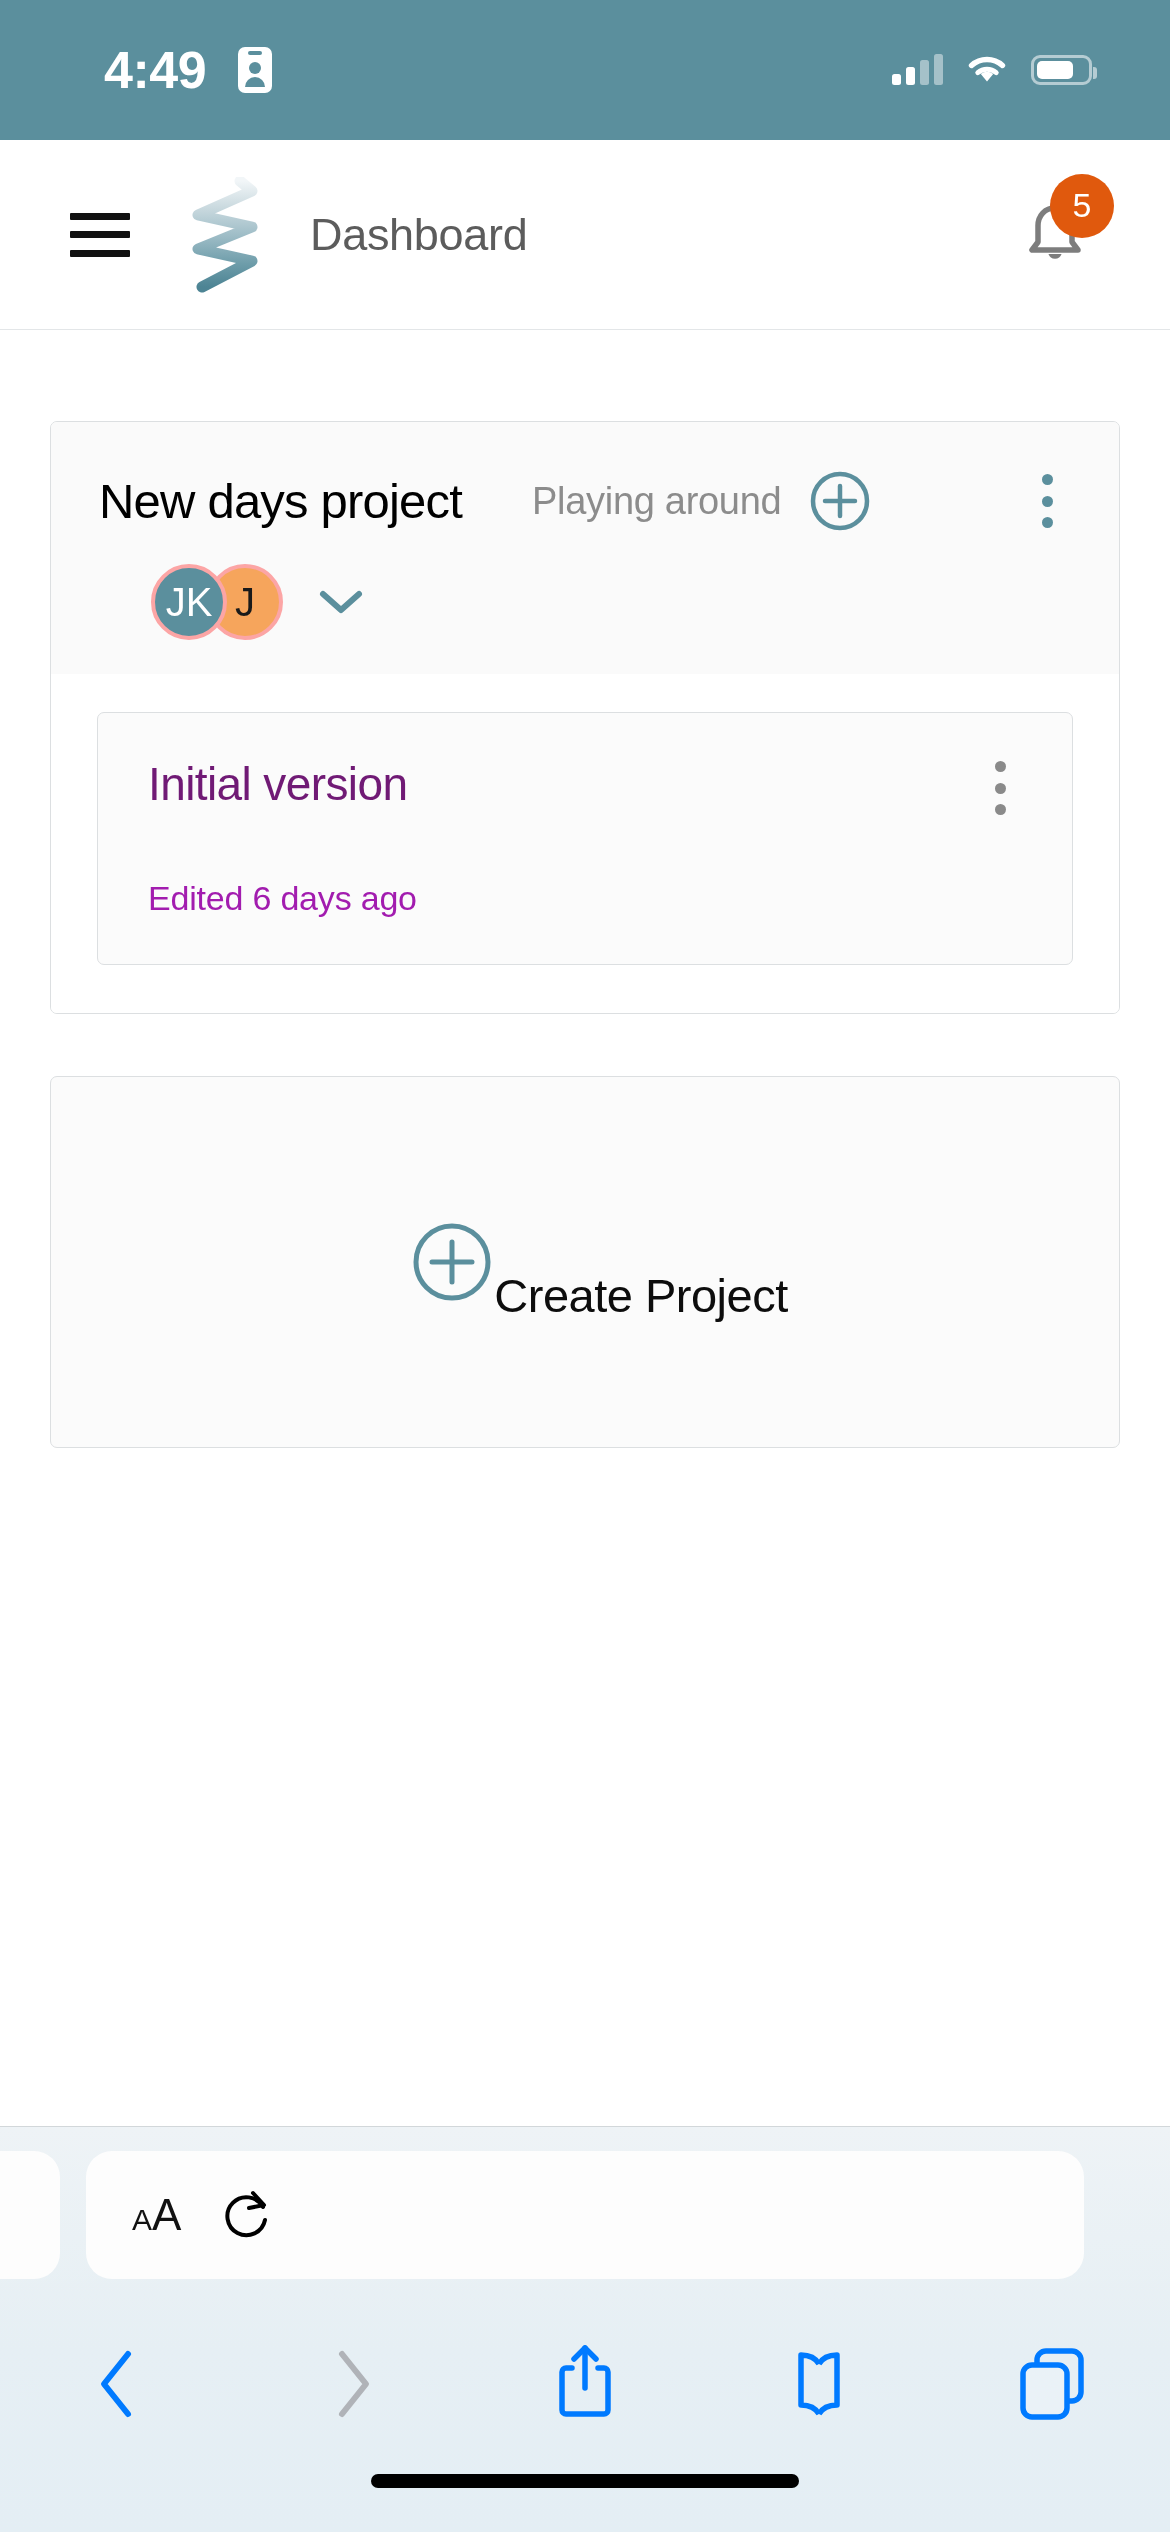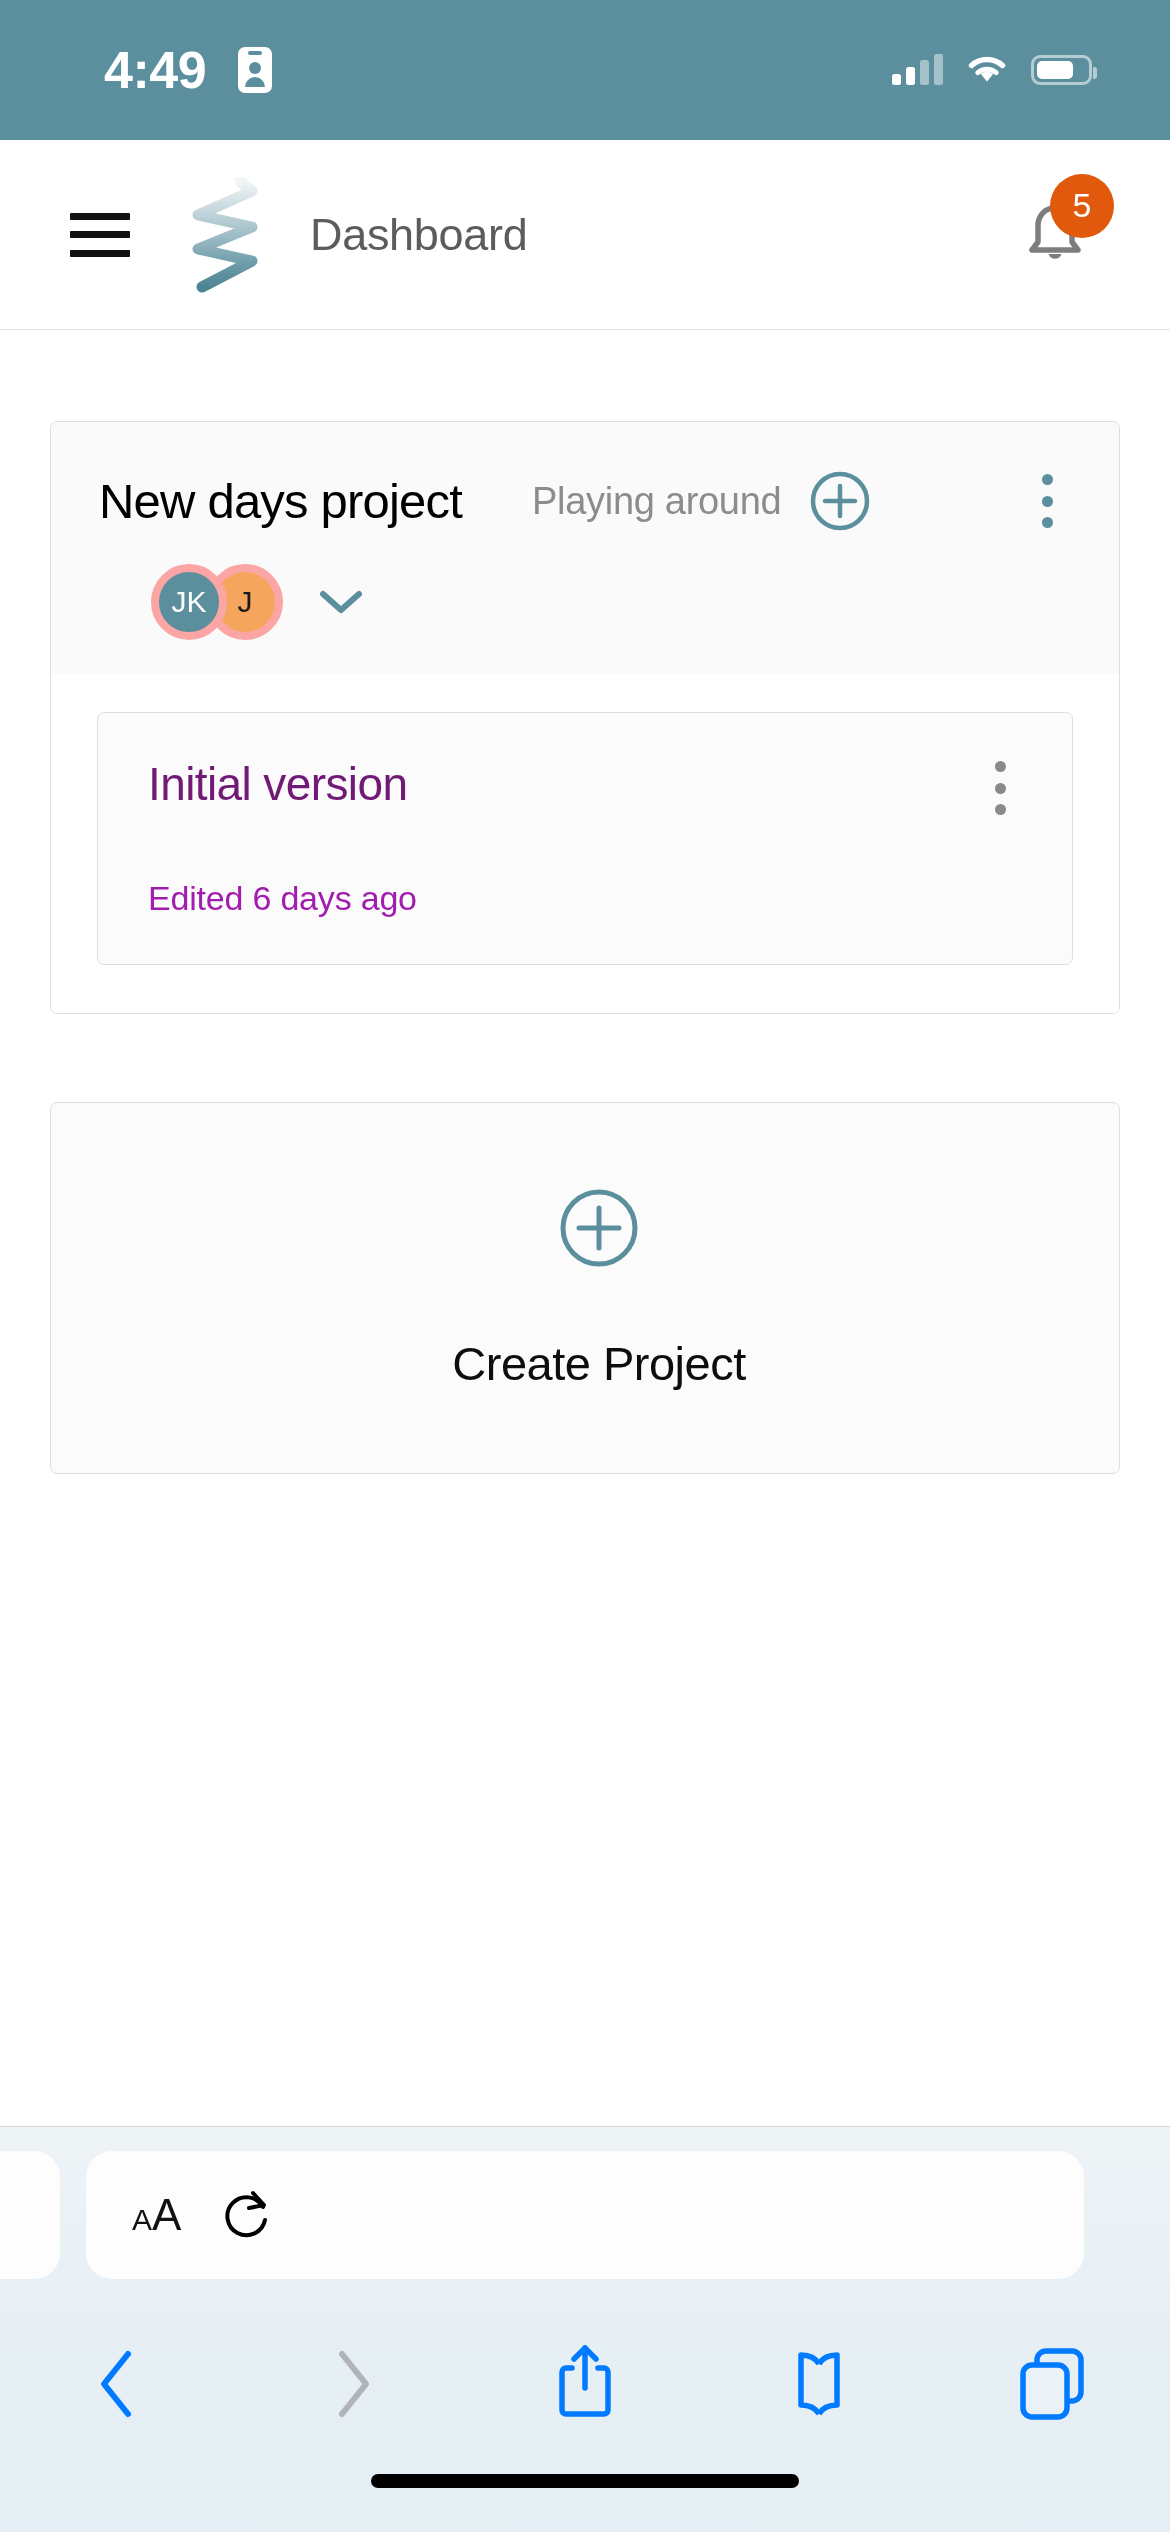"JK" .avatar { border: 8px solid #fca5a5 -> 4px solid #fca5a5; font-size: 30px -> 40px }
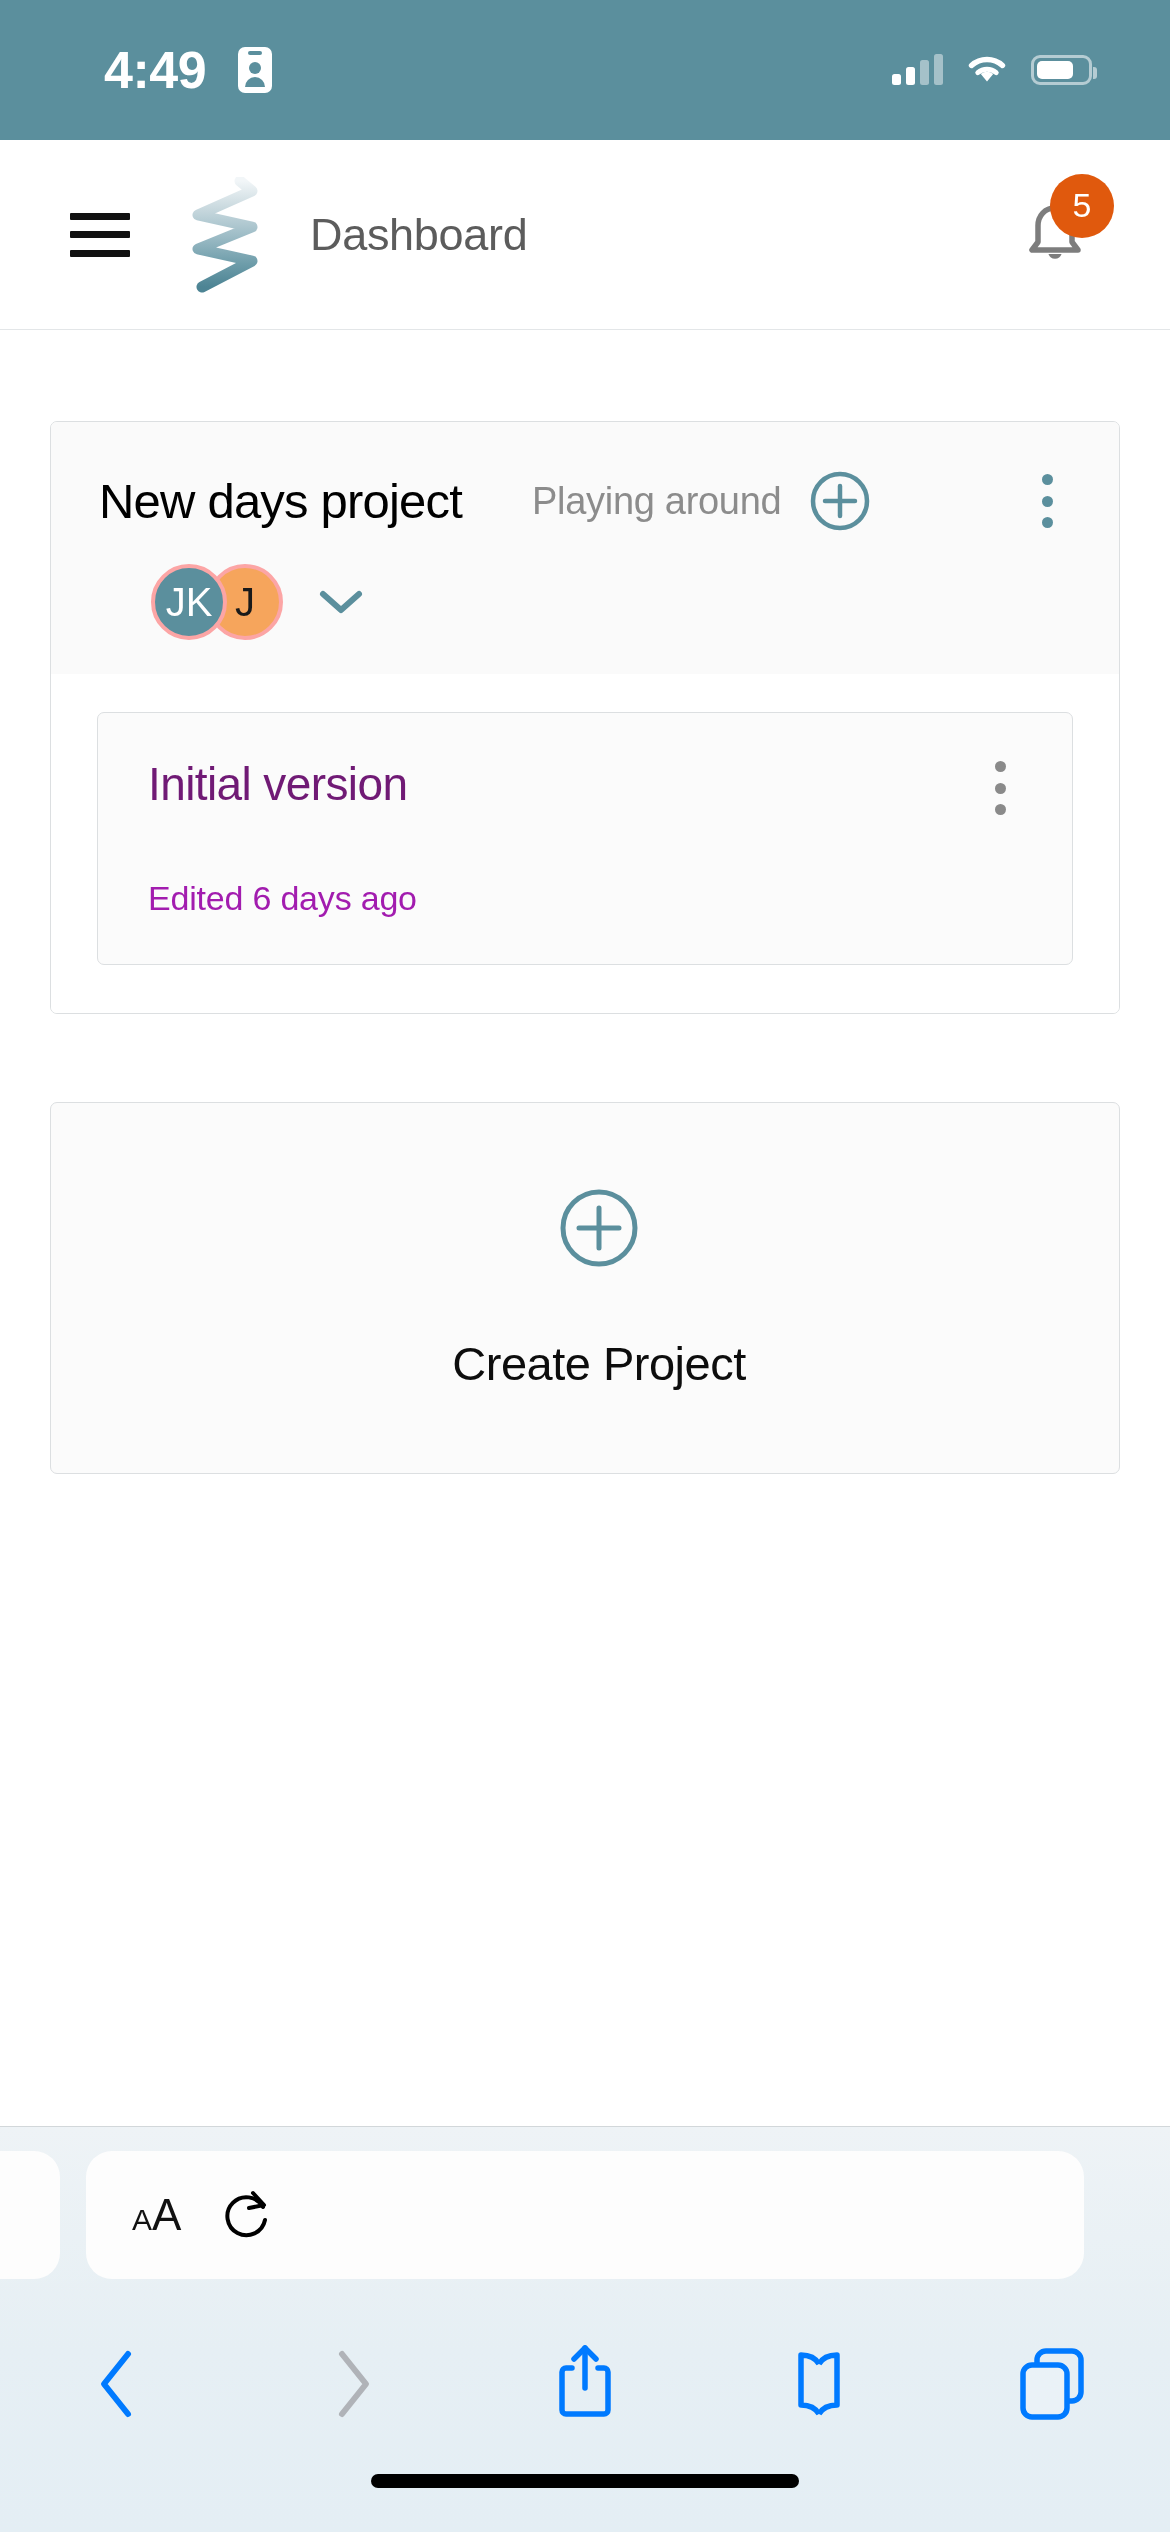"Create Project" .create-card { flex-direction: column -> row; margin-top: 88px -> 62px }
